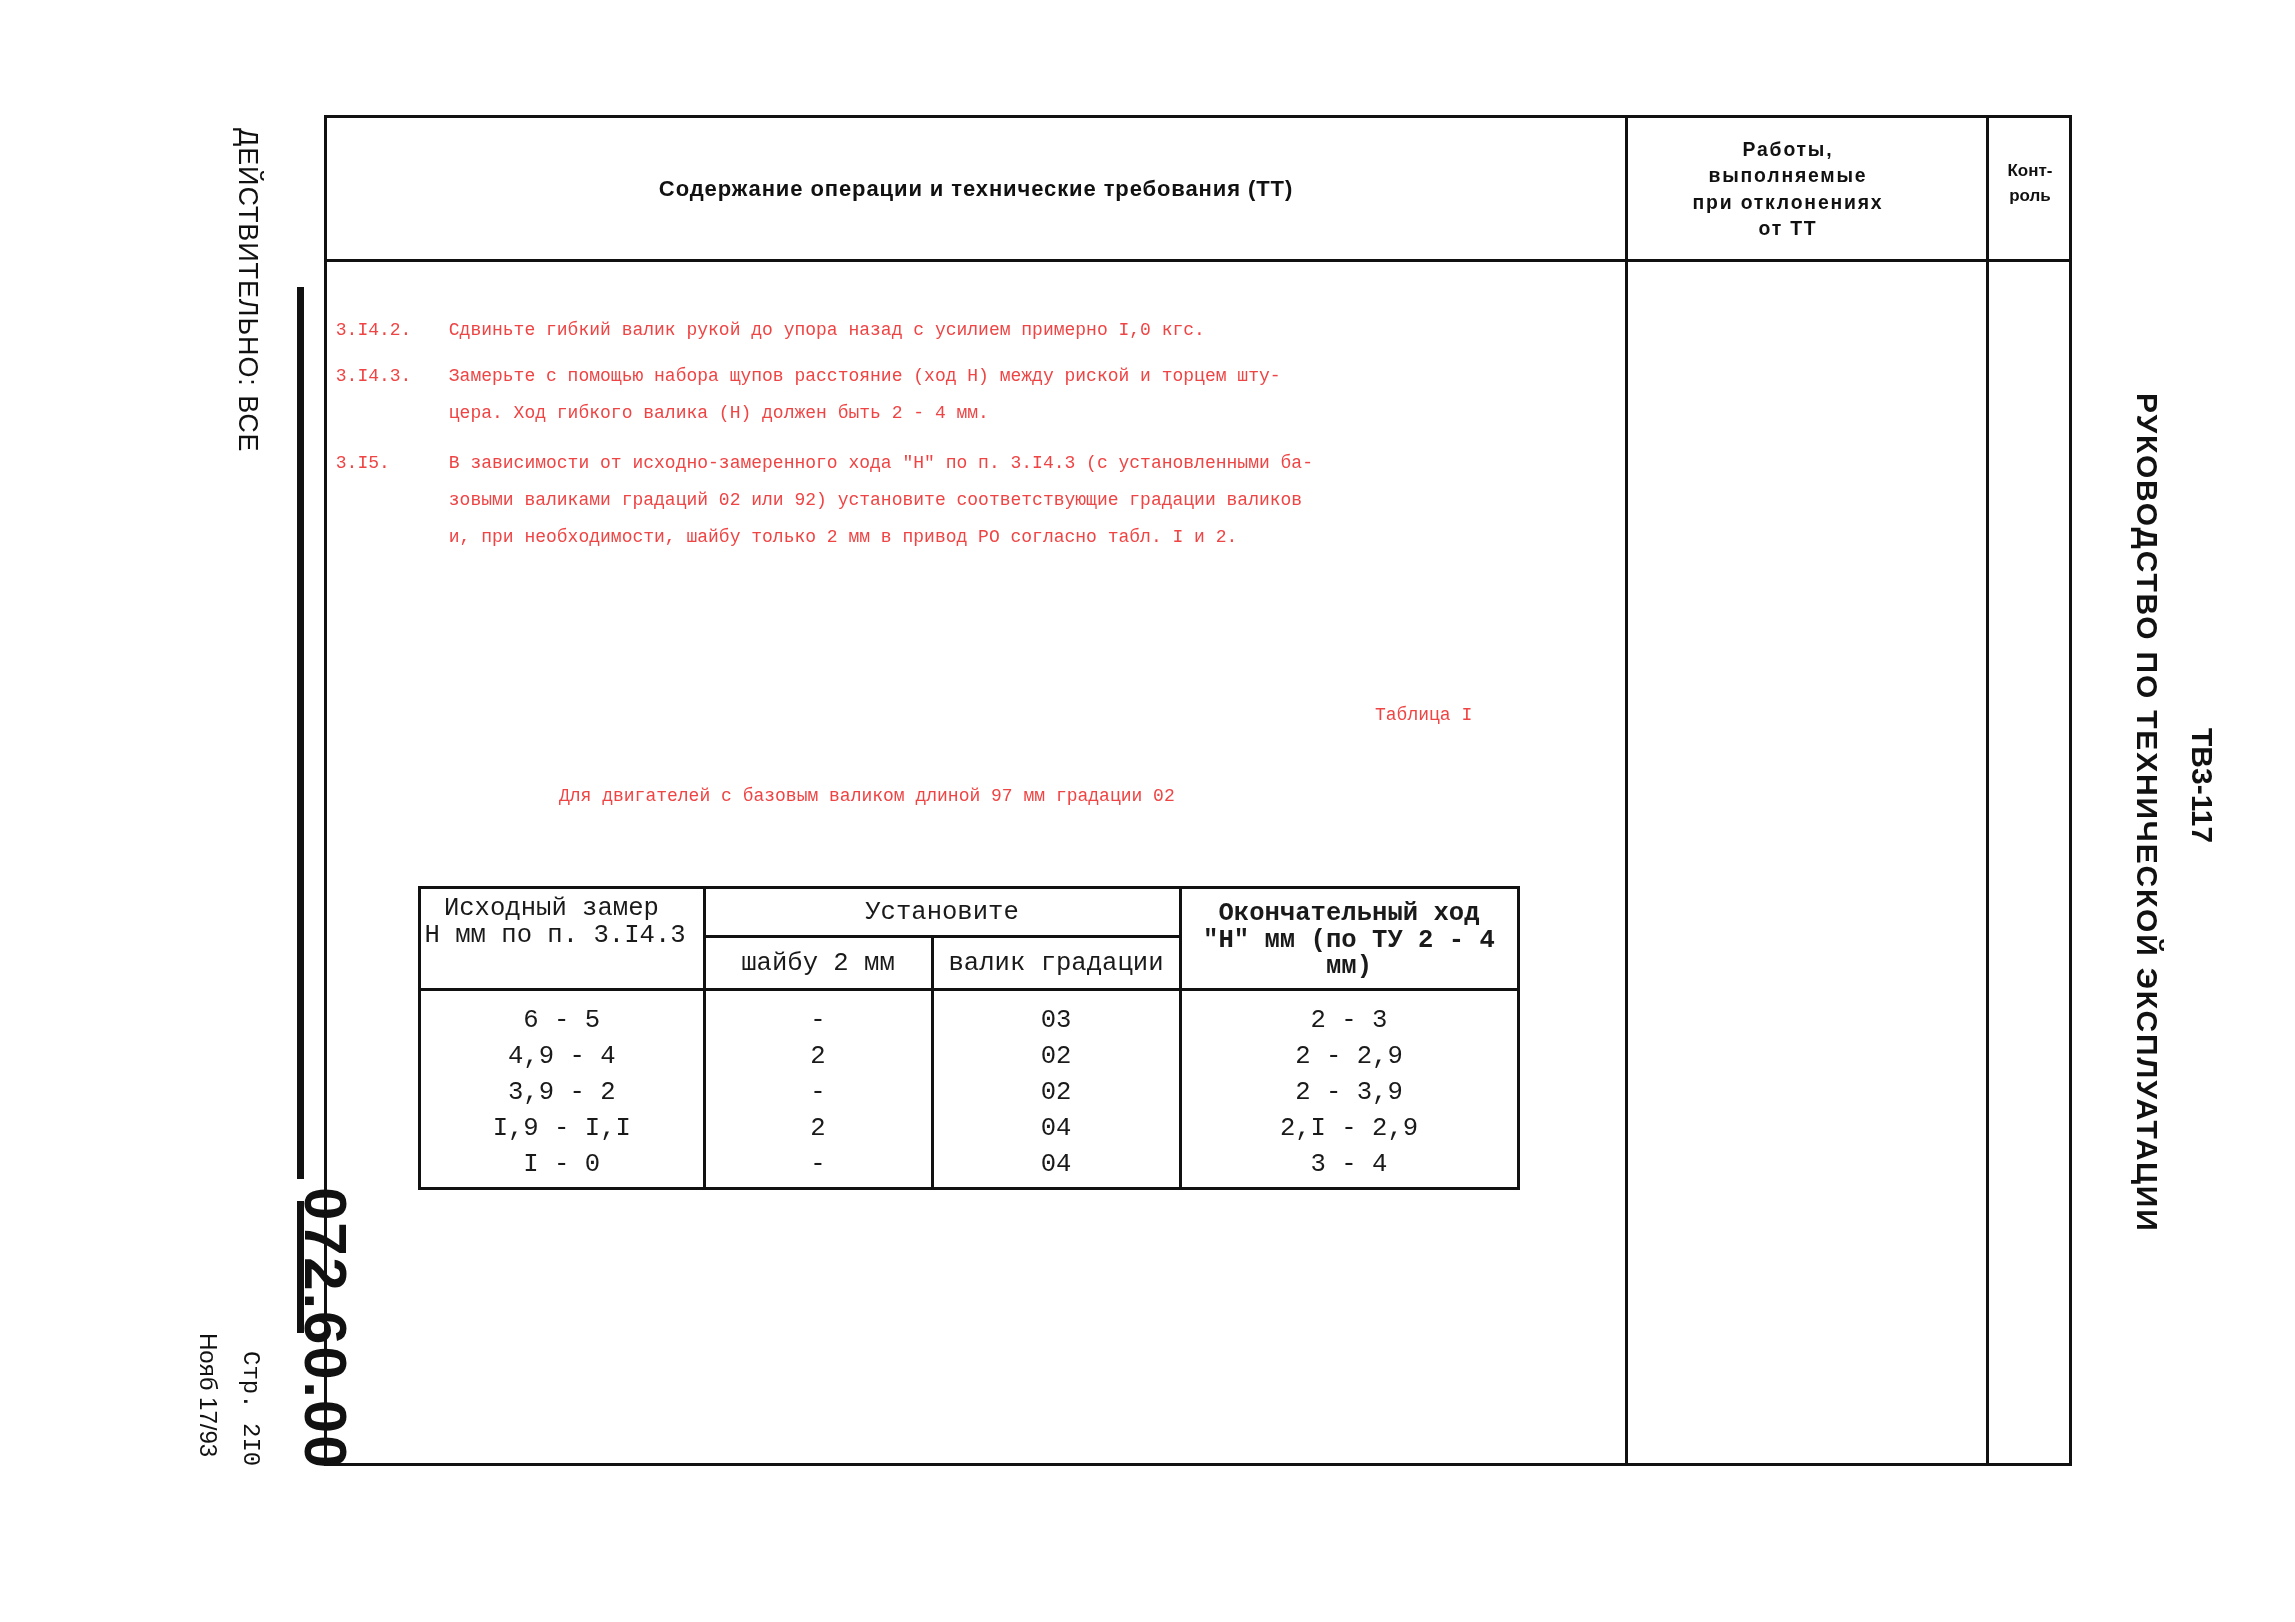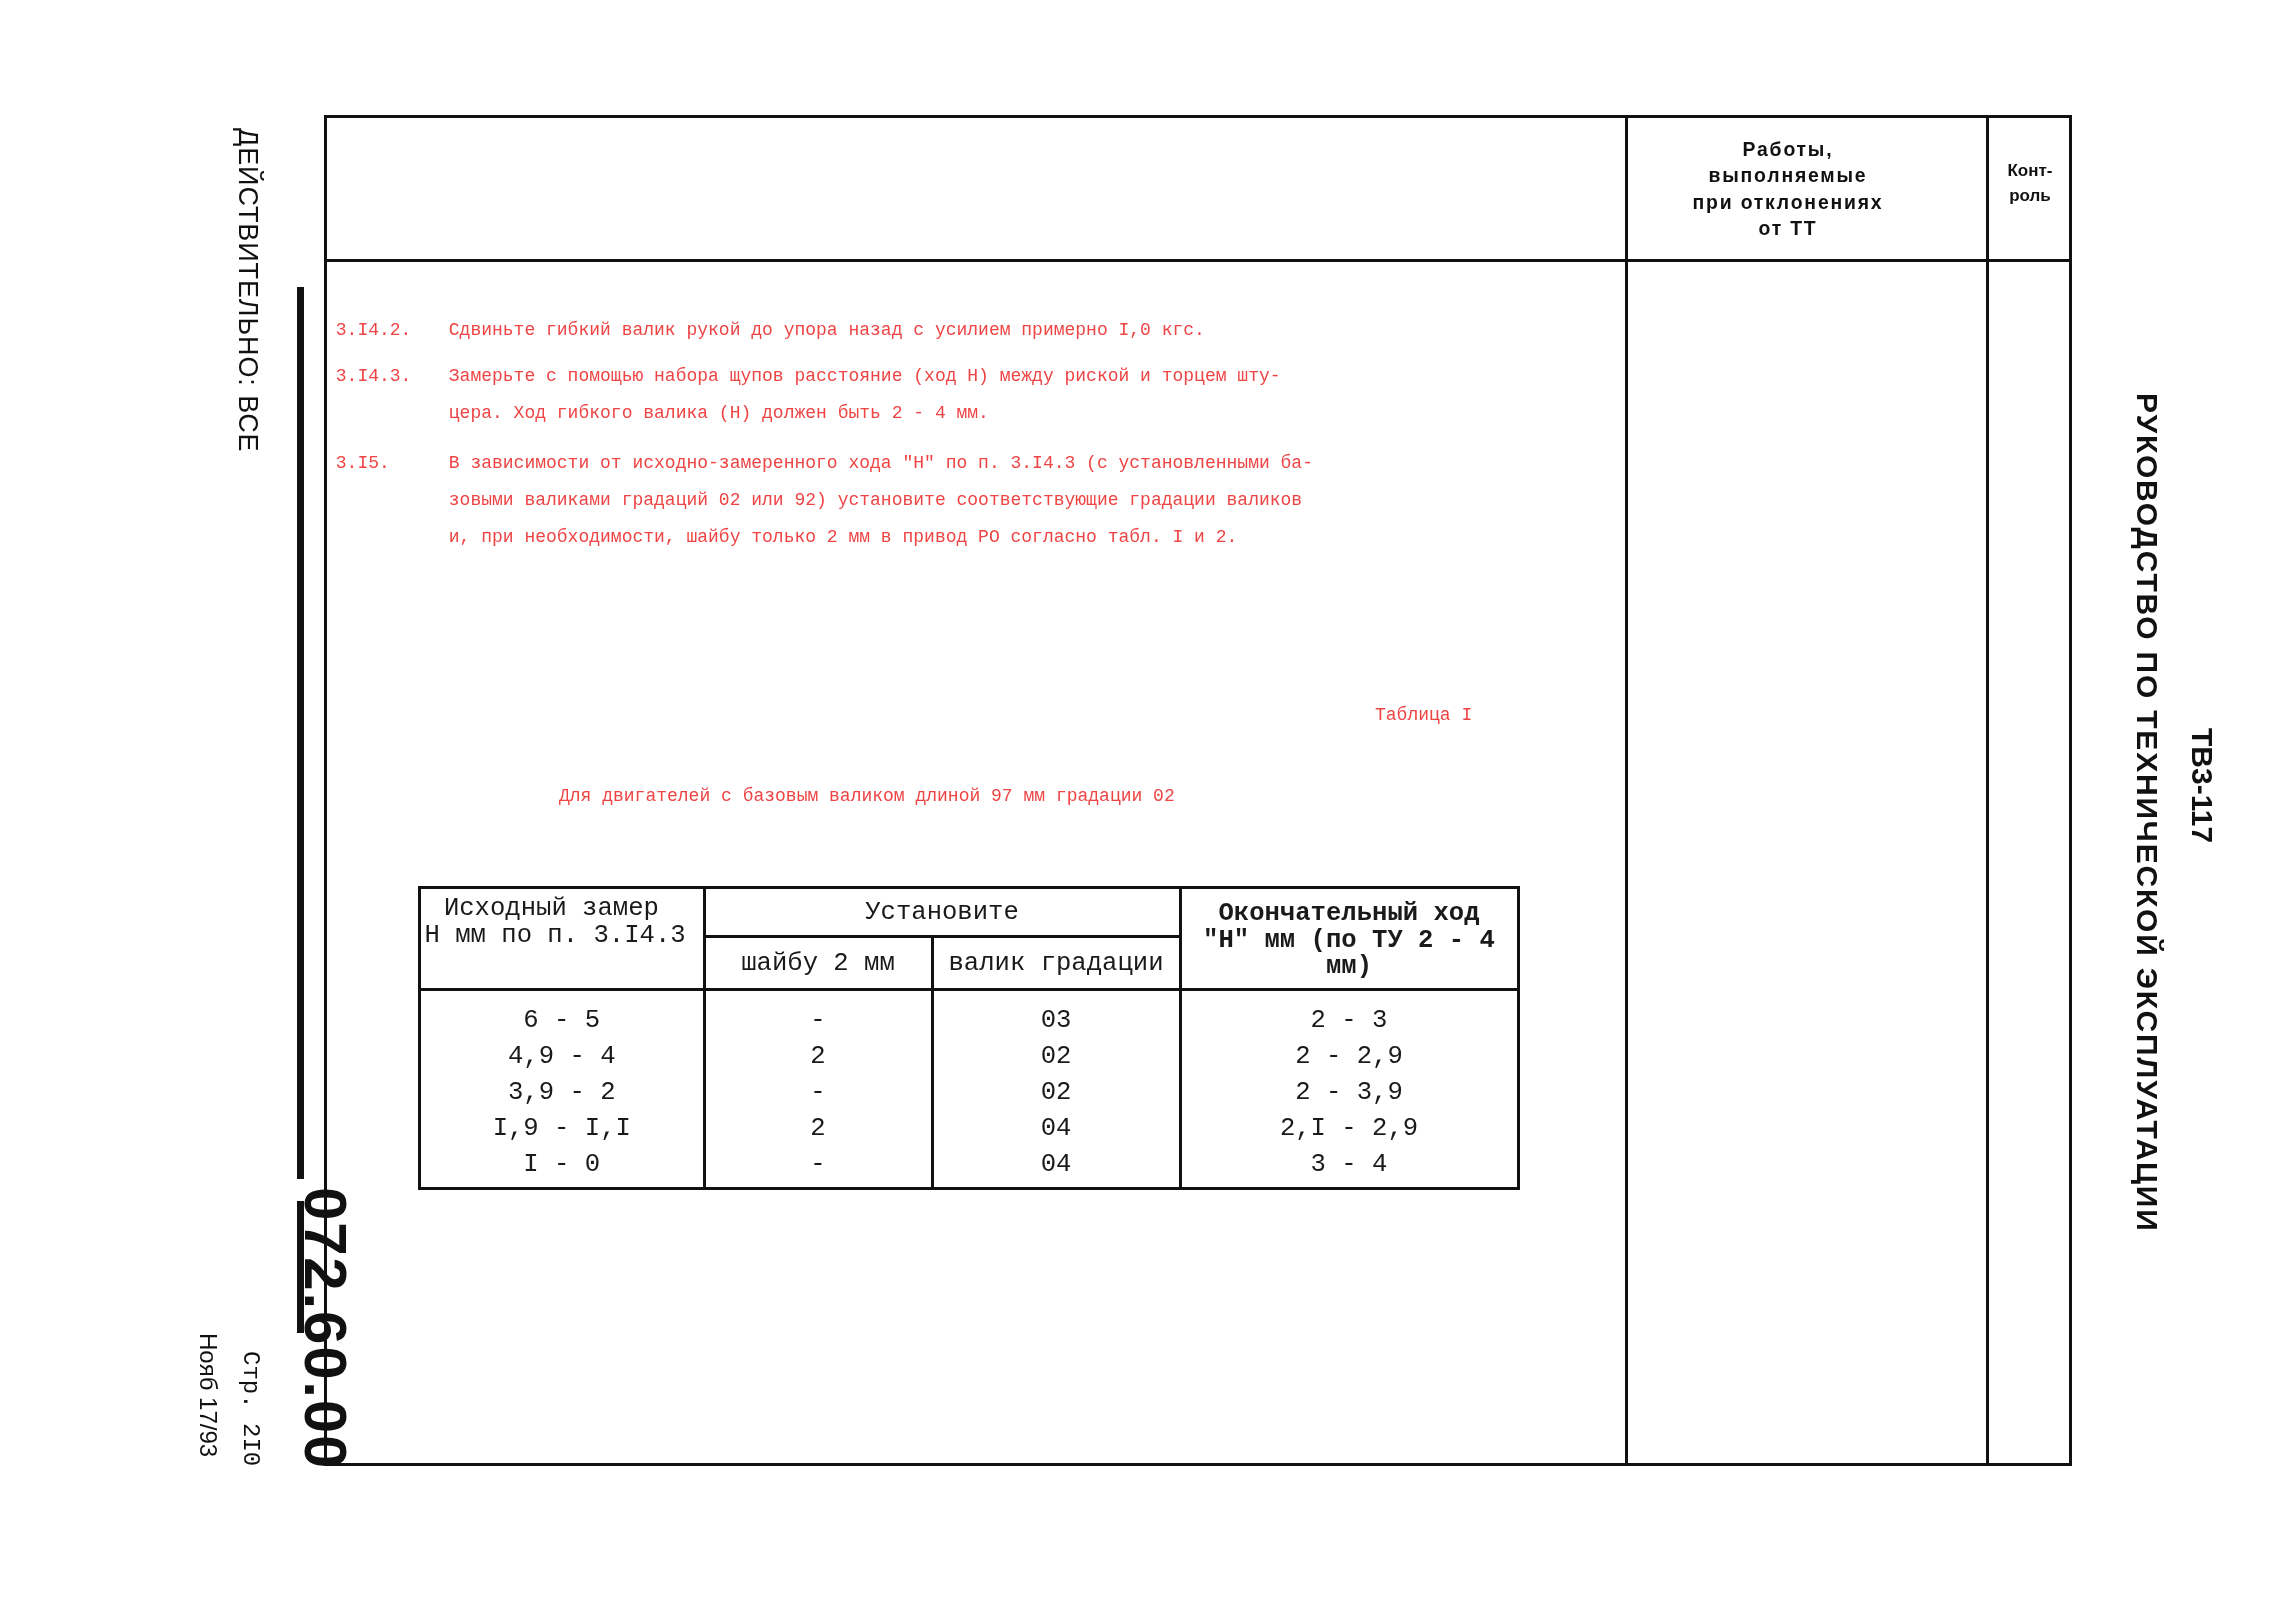"Содержание операции и технические" div.hdr { html: none -> <div>Содержание операции и технические требования (ТТ)</div> }
